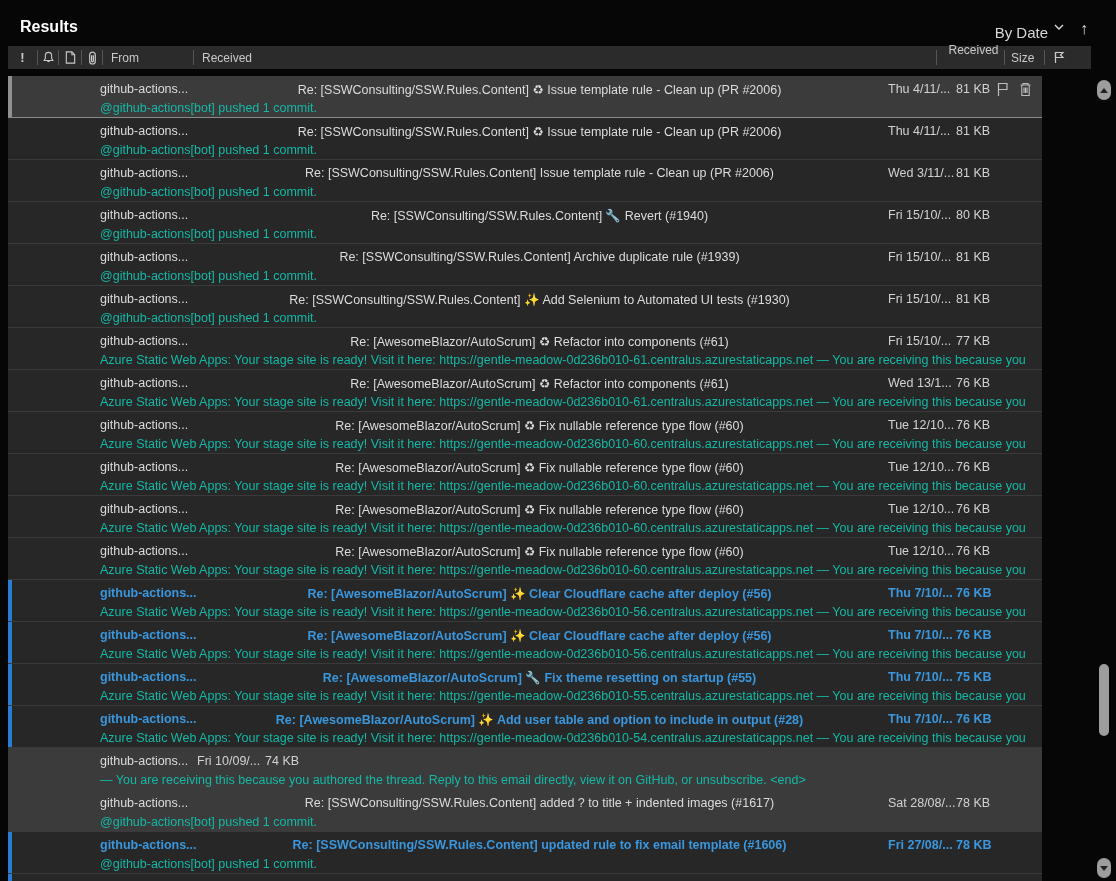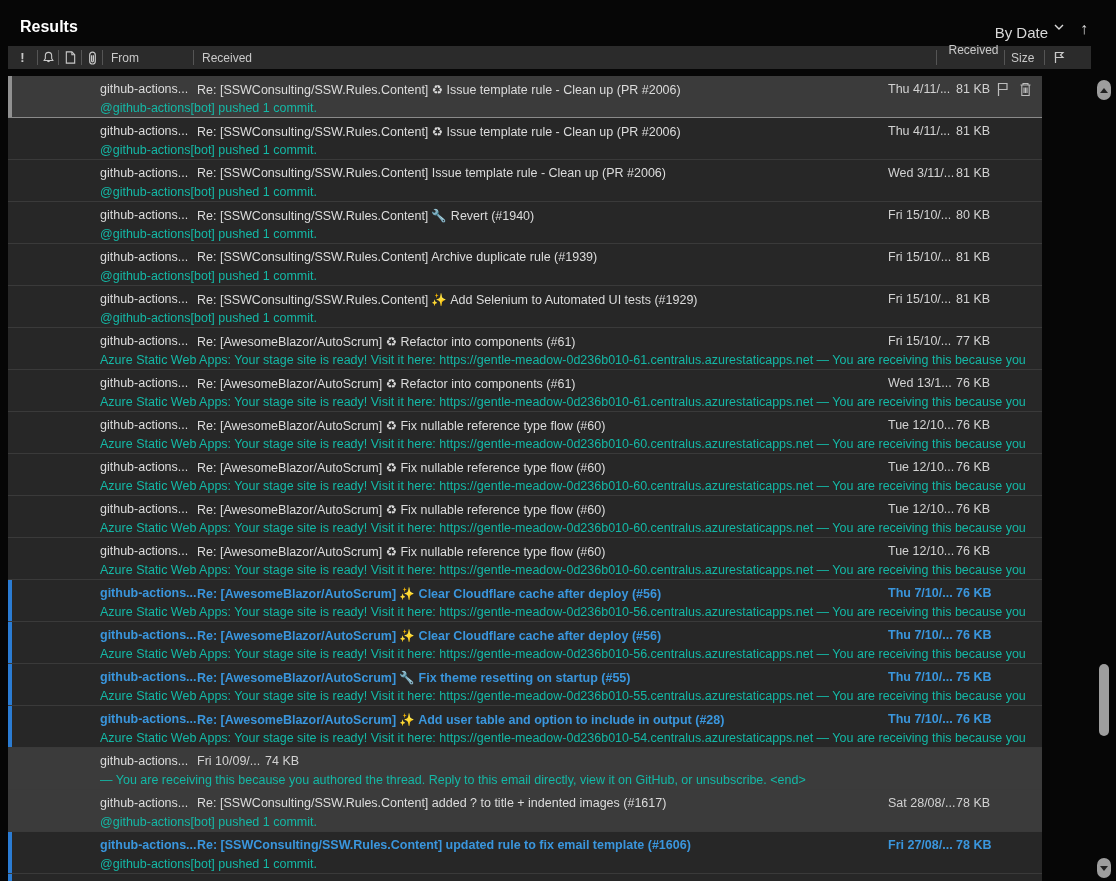"Re: [SSWConsulting/SSW.Rules.Content] ♻" .subject { text-align: none -> center }
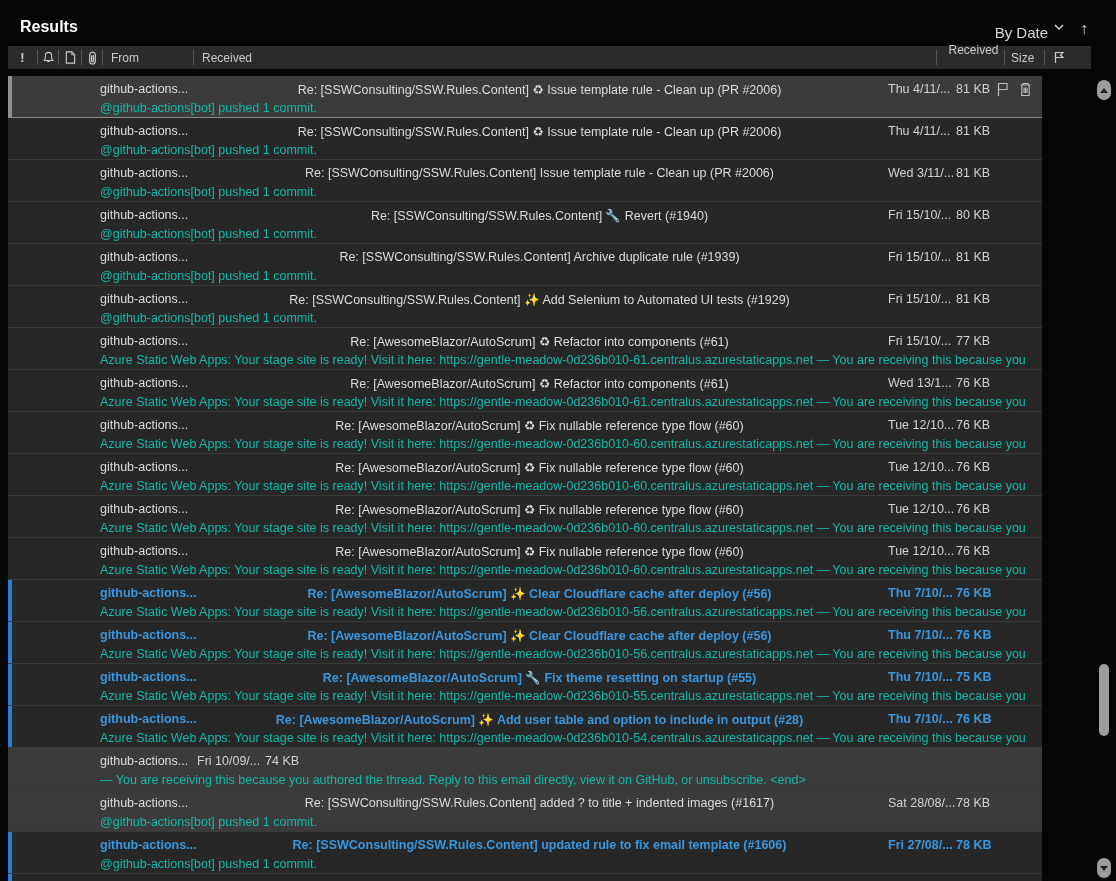"Re: [SSWConsulting/SSW.Rules.Content] ✨" span.subject { text: 1929 -> 1930 }
